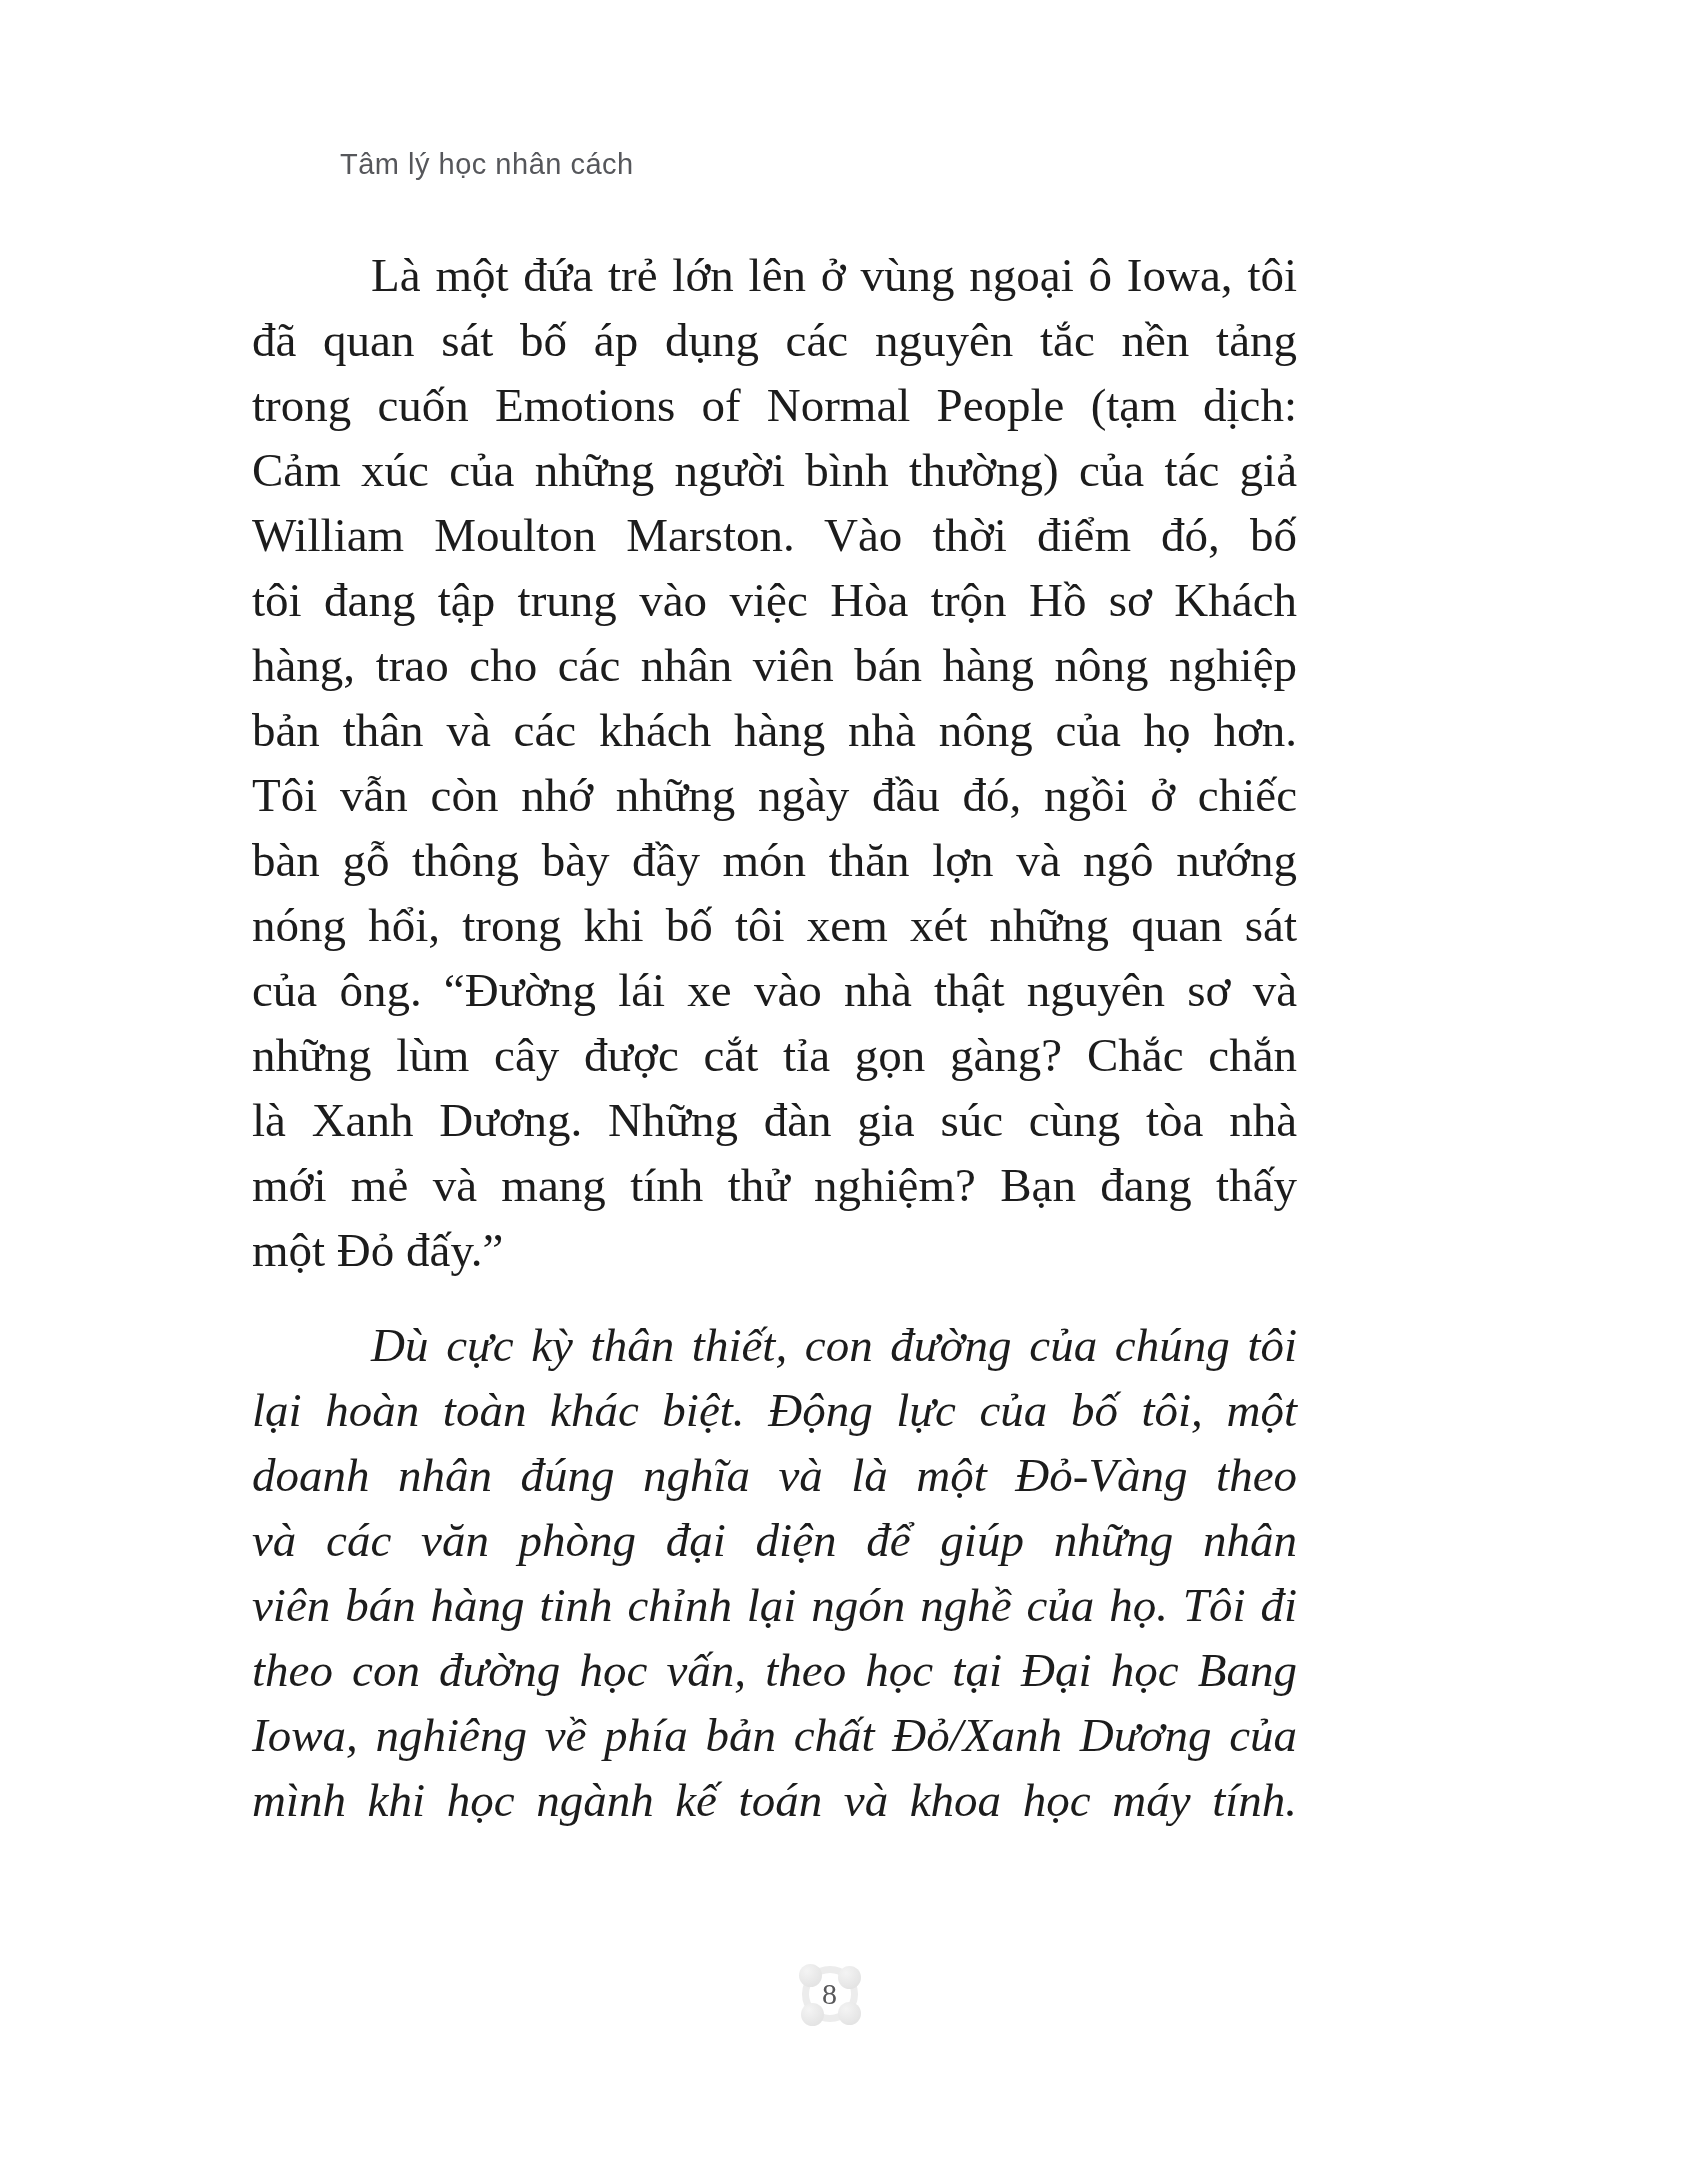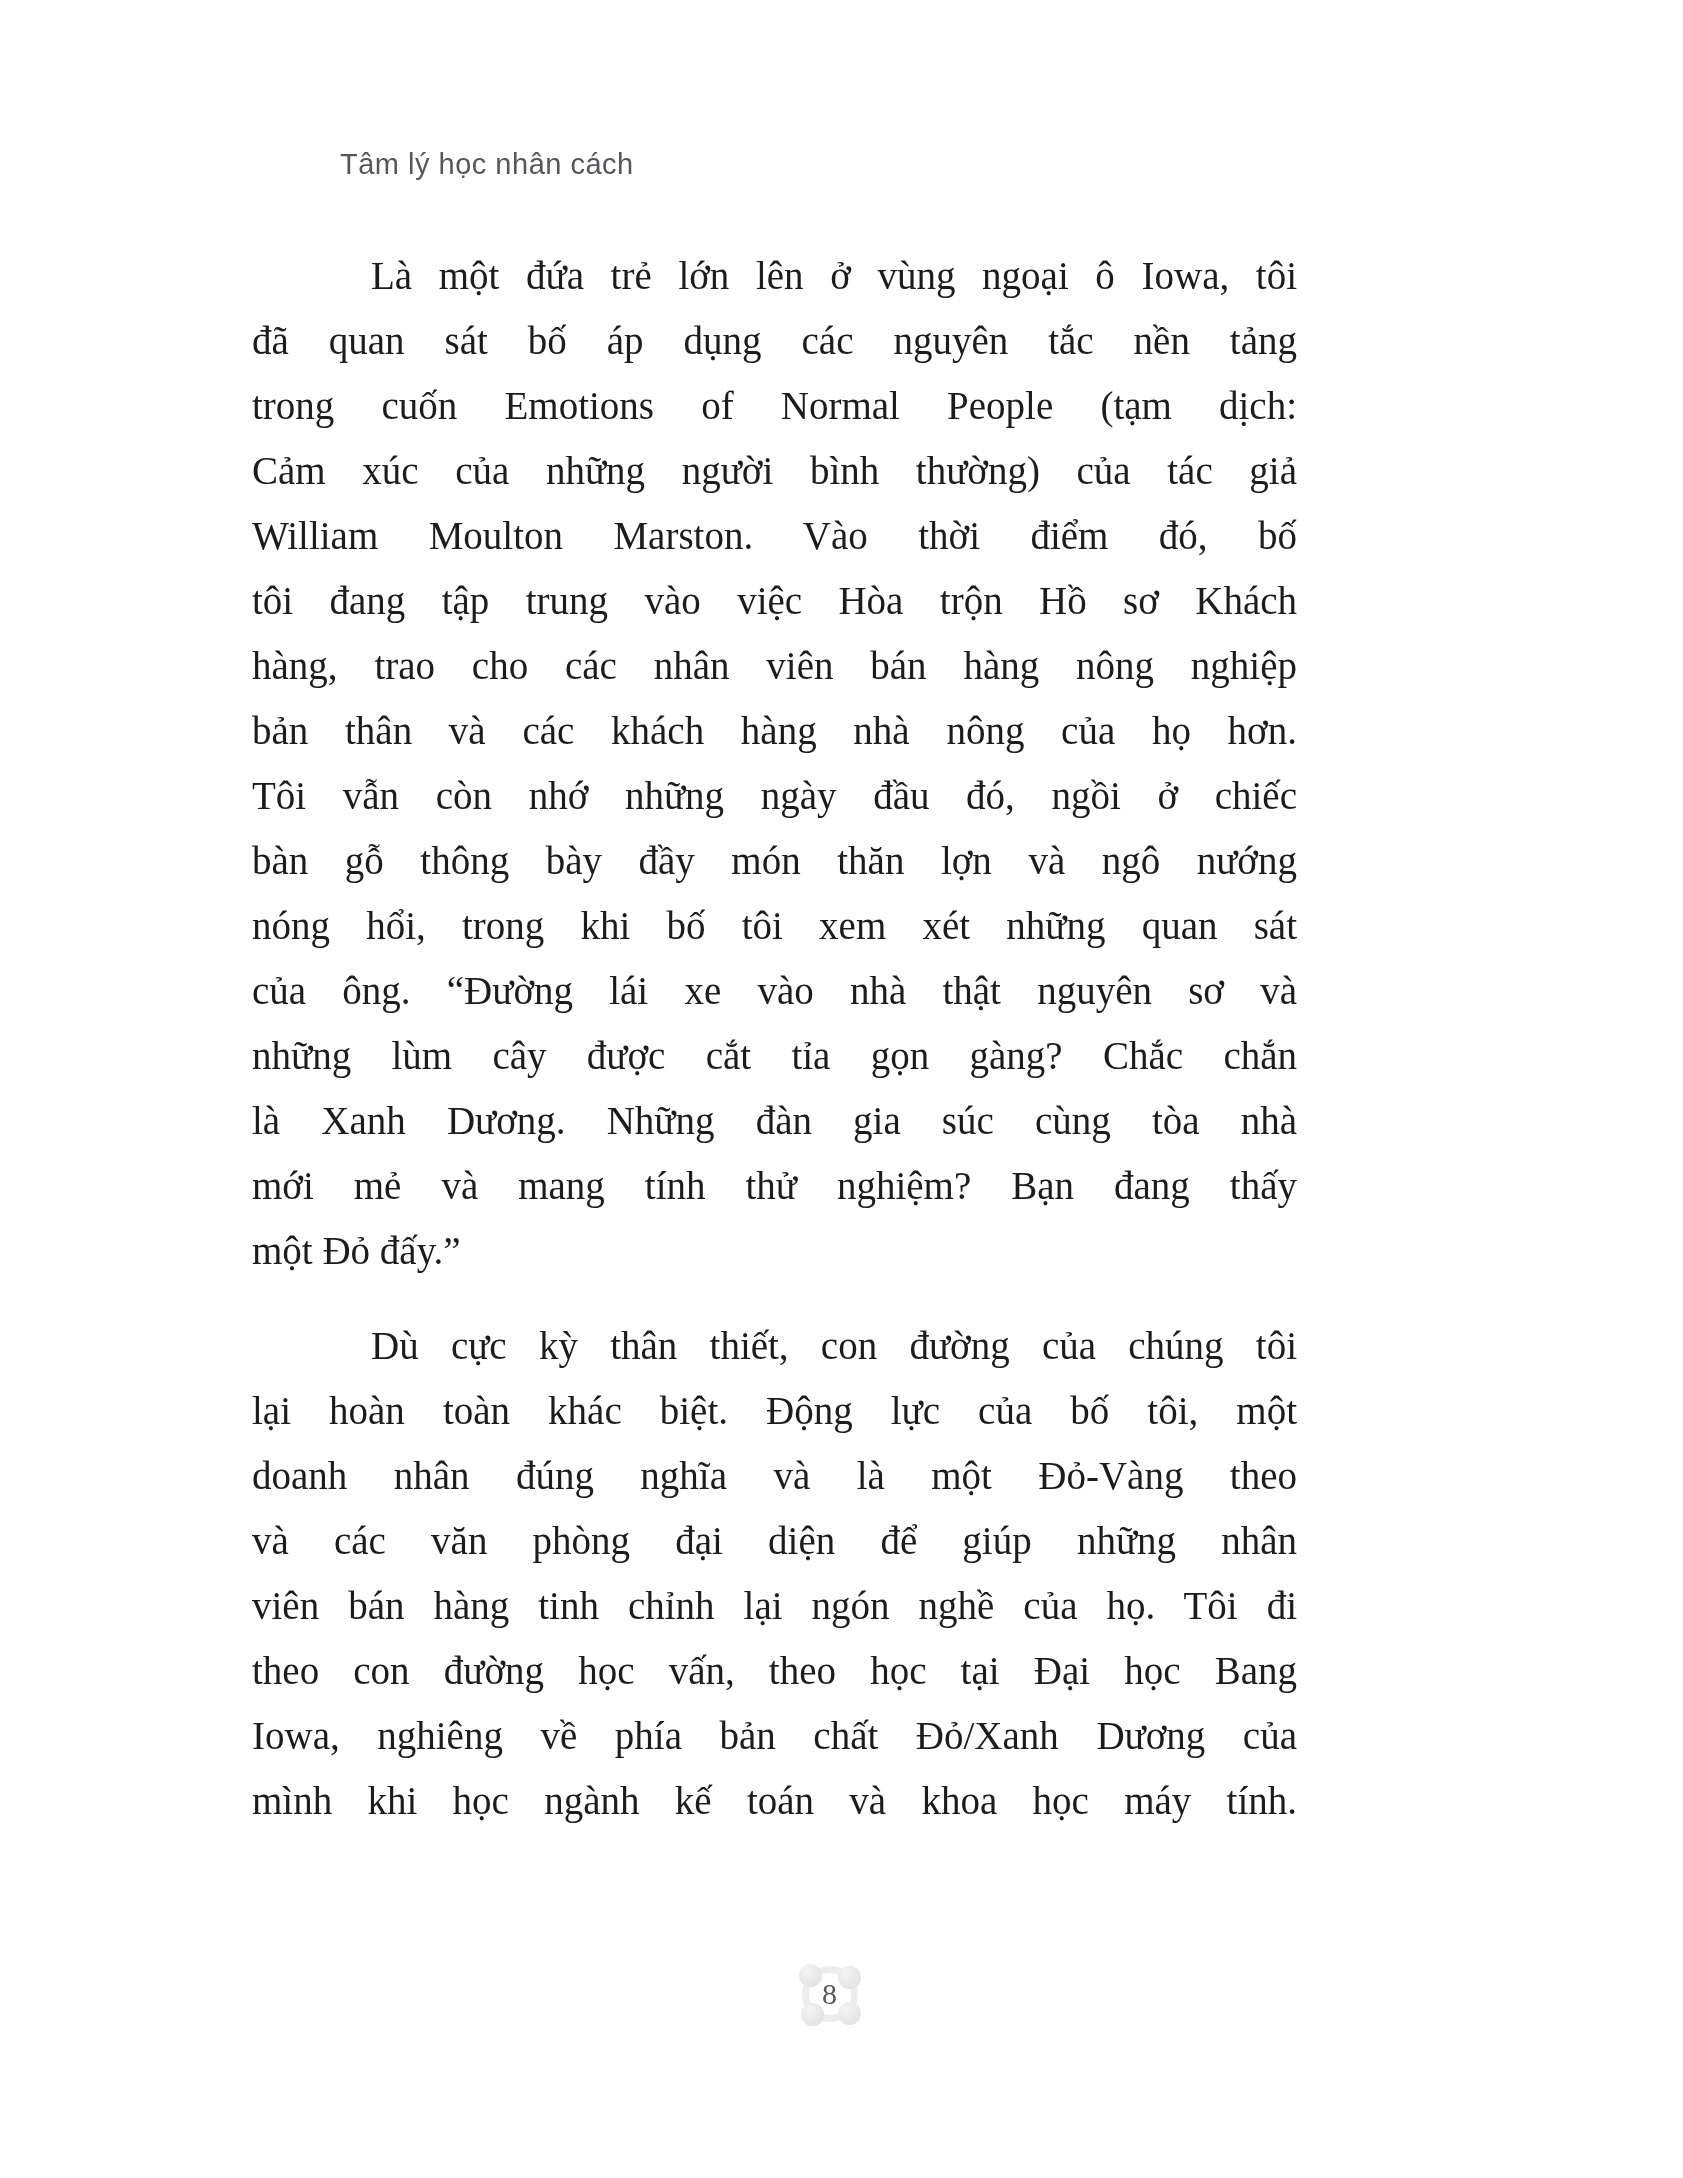"Là một đứa trẻ lớn" .body-text { font-size: 39px -> 47px }
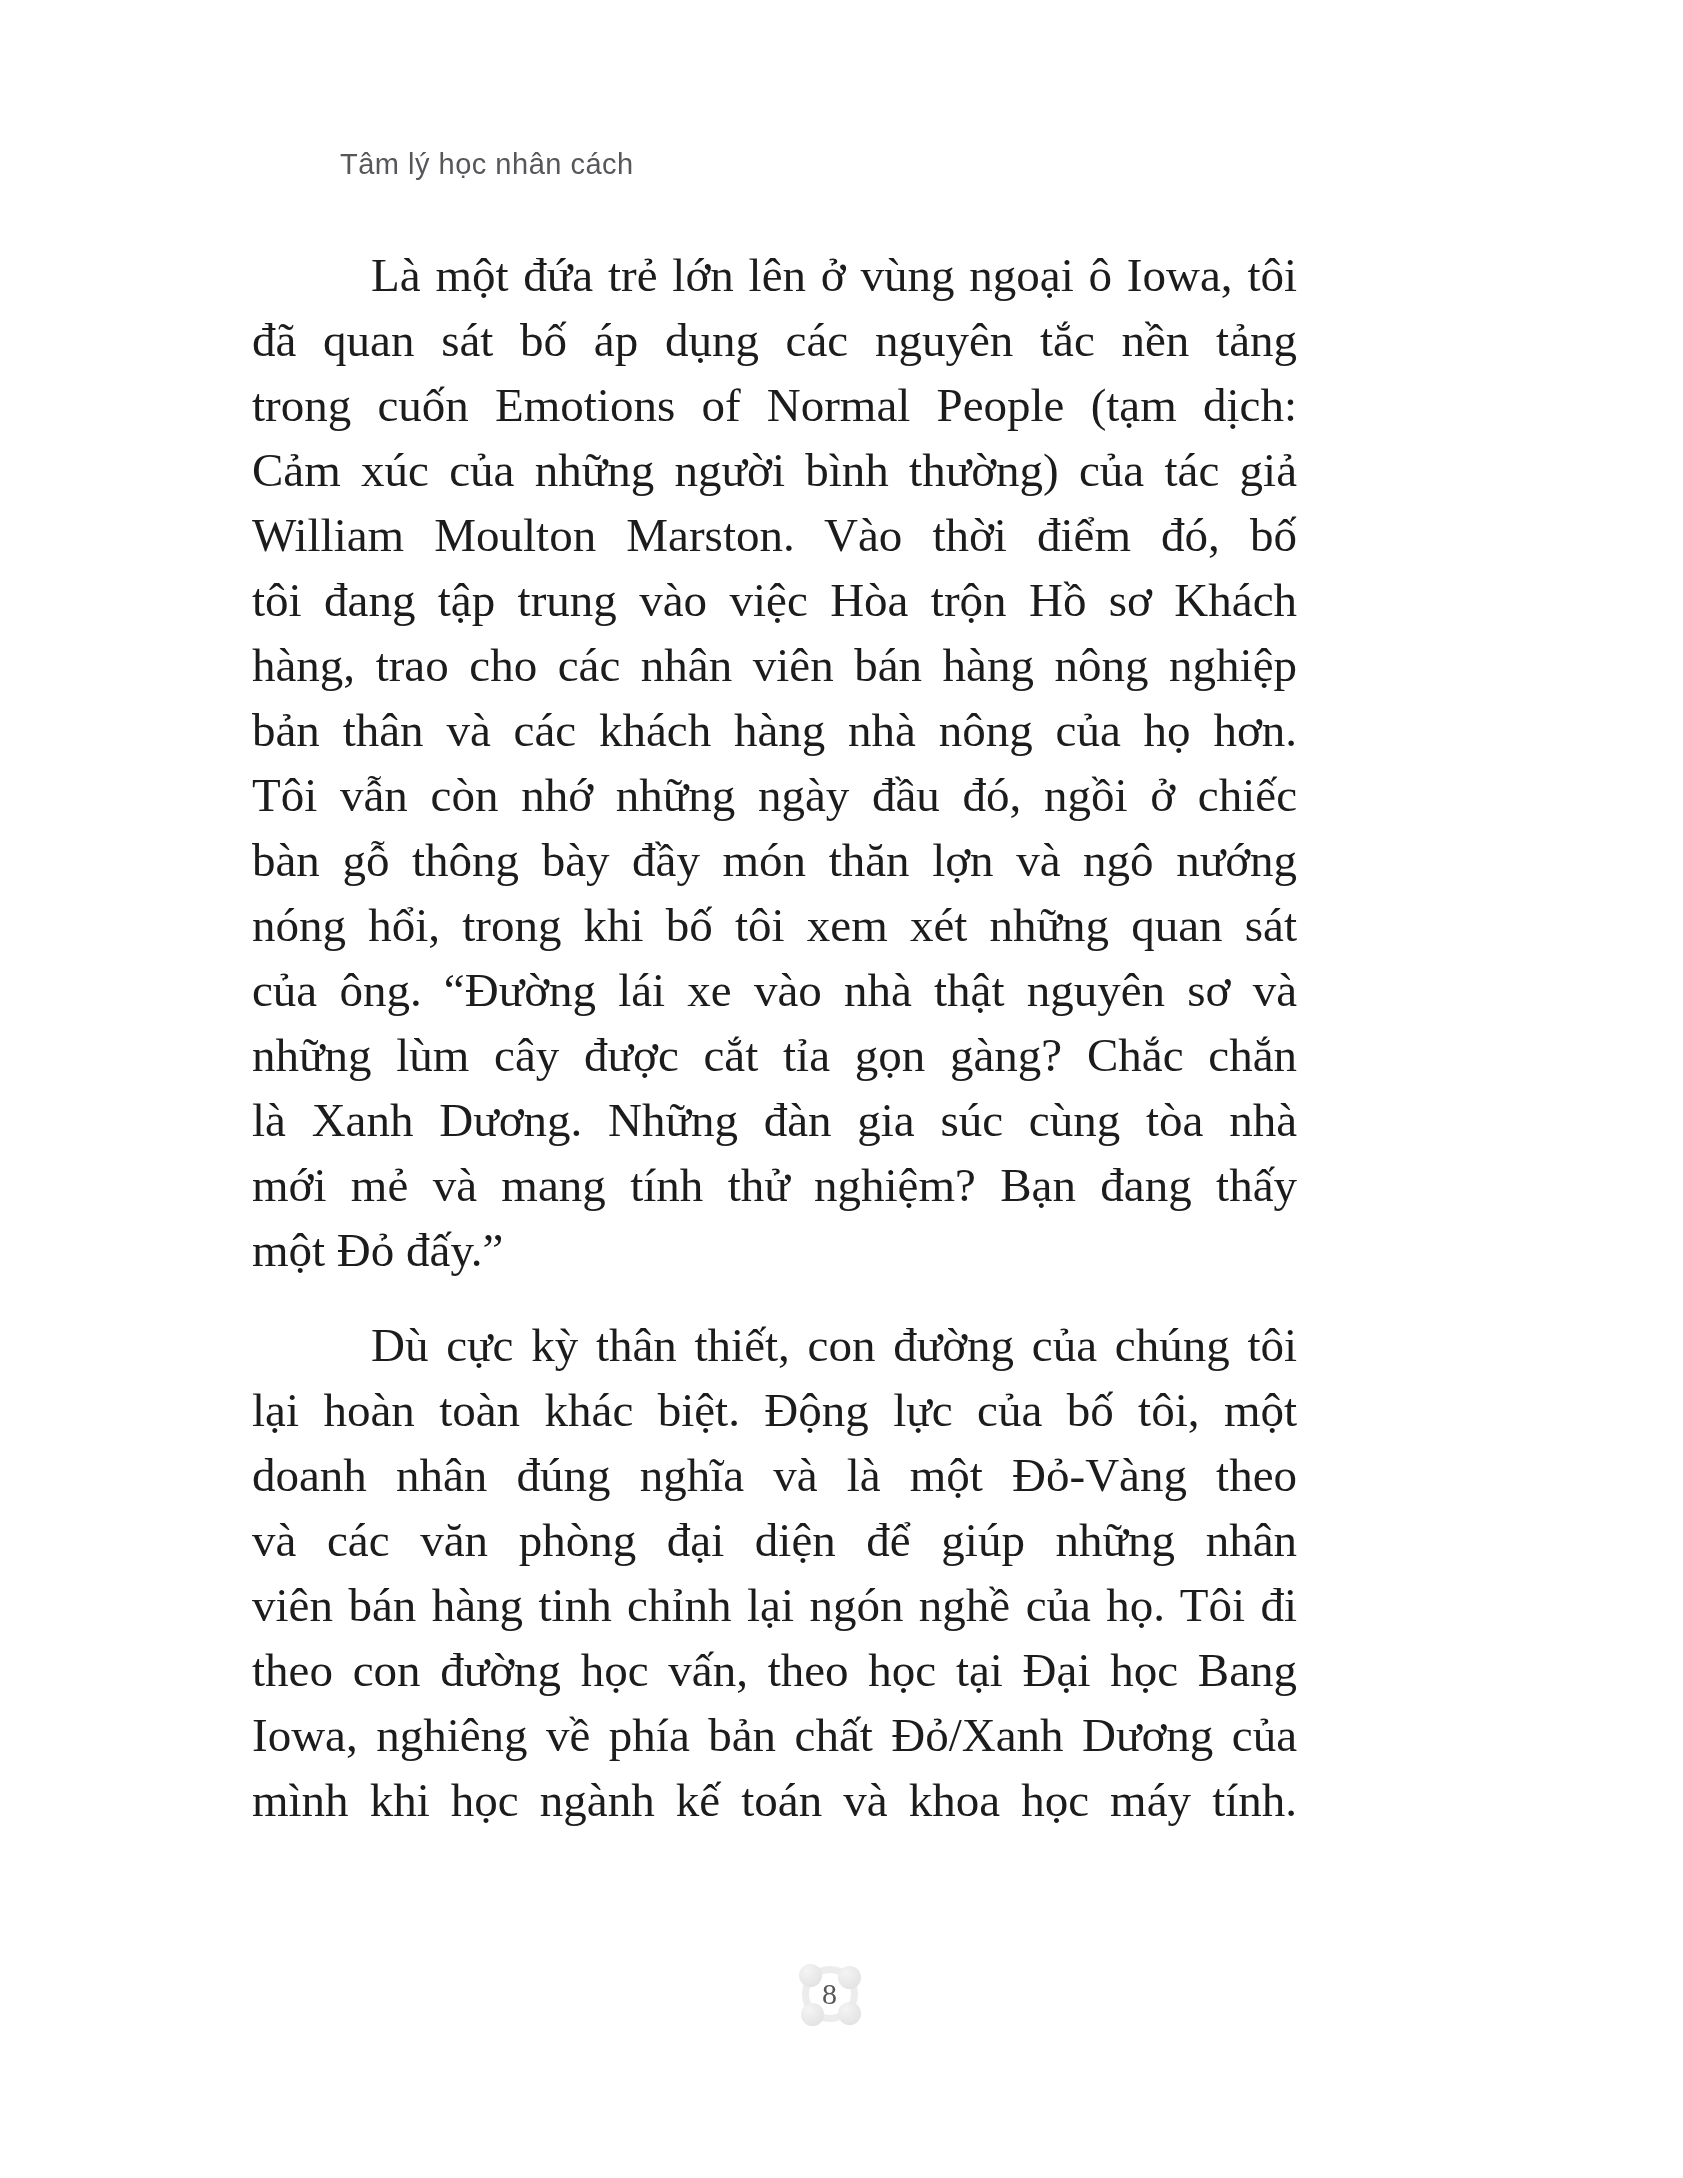"Dù cực kỳ thân thiết," .paragraph + .paragraph { font-style: none -> italic }
